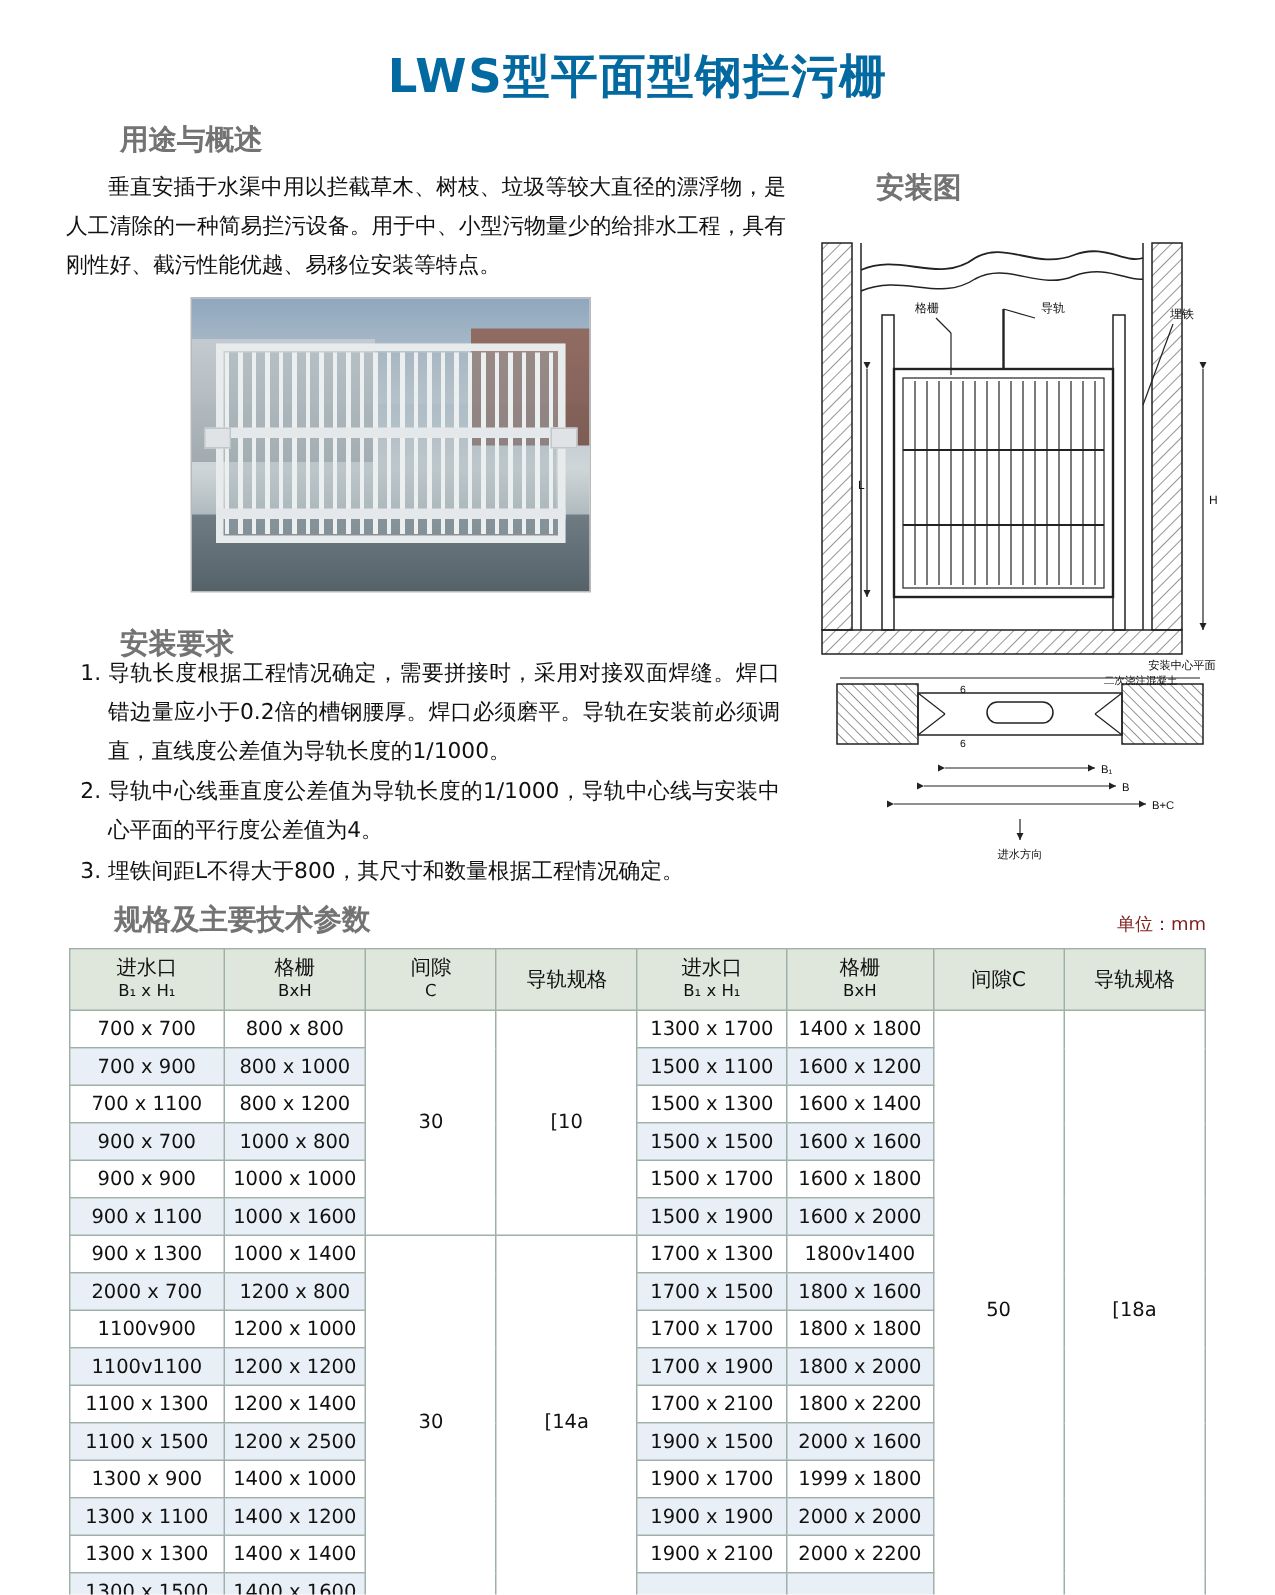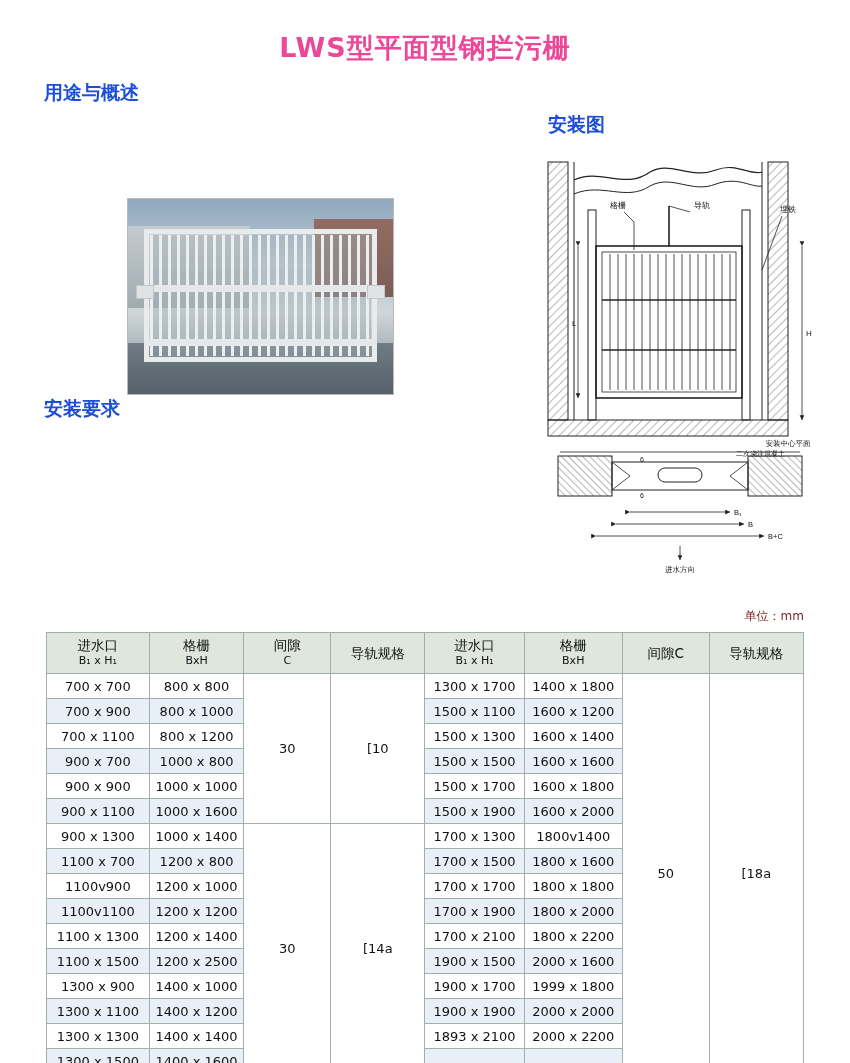"LWS型平面型钢拦污栅" .title { color: #ec4899 -> #0369a1; font-size: 27px -> 31px }
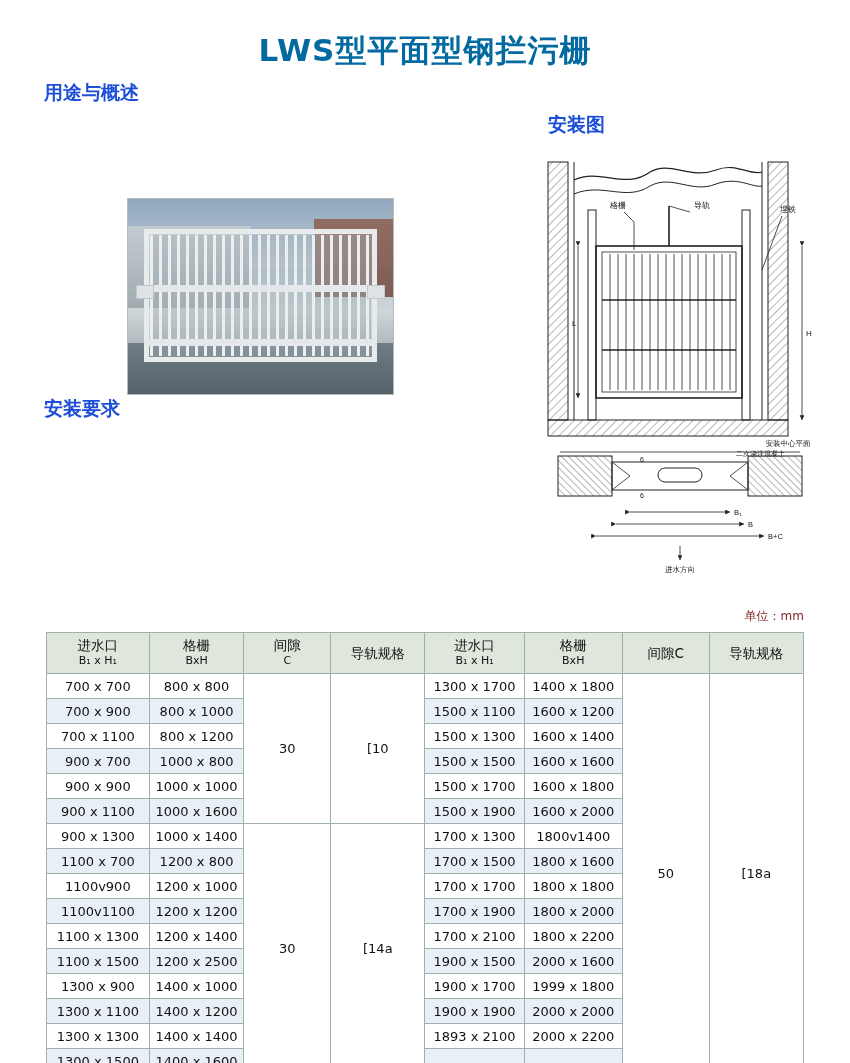"用途与概述" .h2 { color: #1d4ed8 -> #737373; margin-left: none -> 36px }
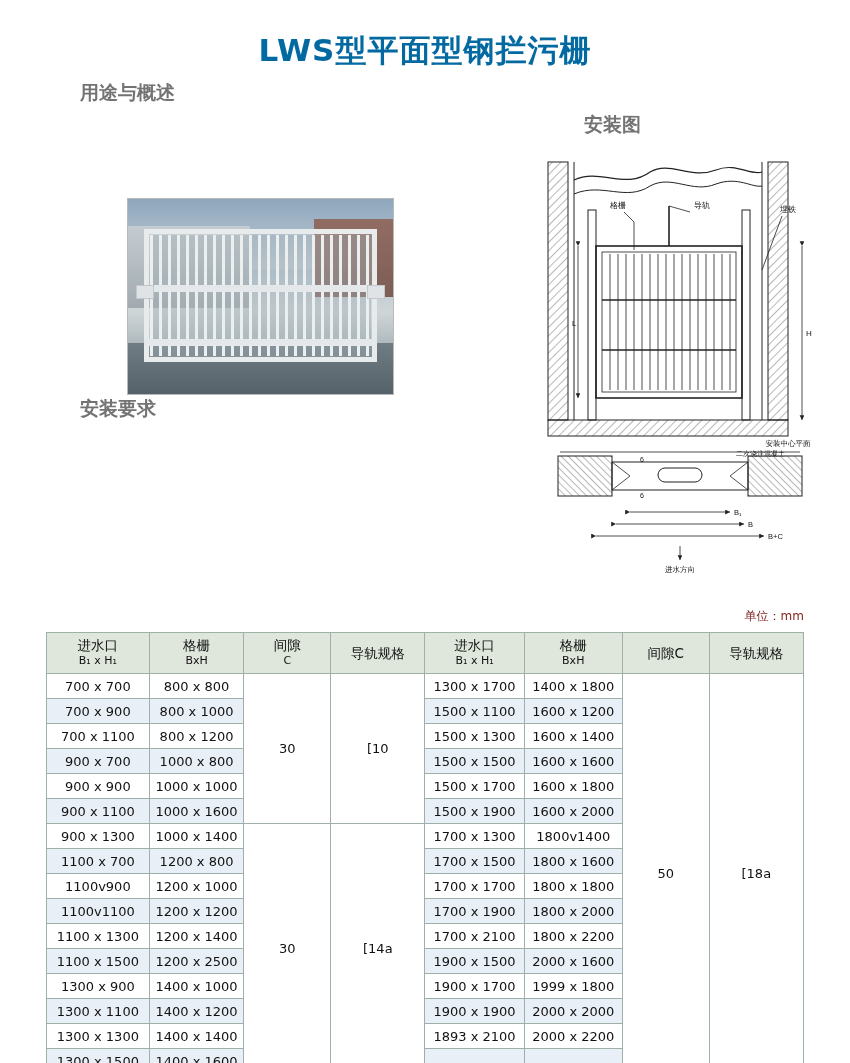"垂直安插于水渠中用以拦截草木、树枝、垃圾等较大直径的漂浮物，是人工清除的一种简易" div.sec-usage-body { html: none -> <div> <span>垂直安插于水渠中用以拦截草木、树枝、垃圾等较大直径的漂浮物，是人工清除的一种简易拦污设备。用于中、小型污物量少的给排水工程，具有刚性好、截污性能优越、易移位安装等特点。</span> </div> }
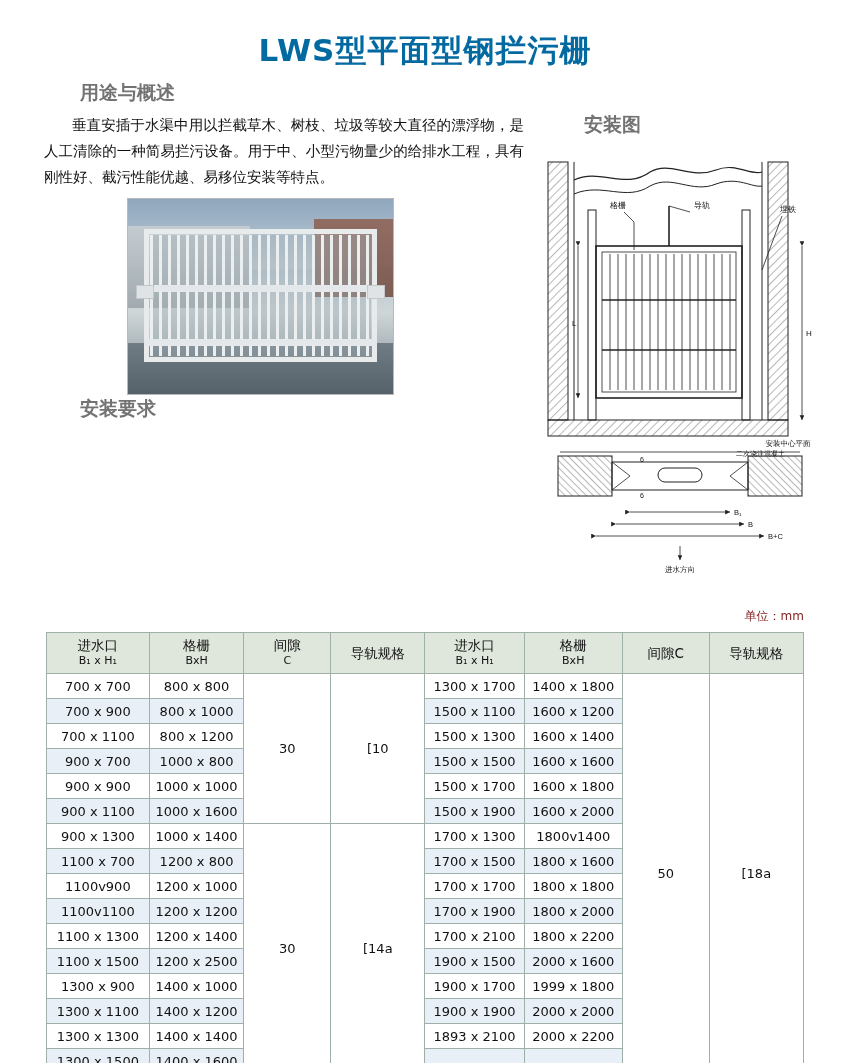"安装要求" .sec-install-req-title { top: 396px -> 416px }
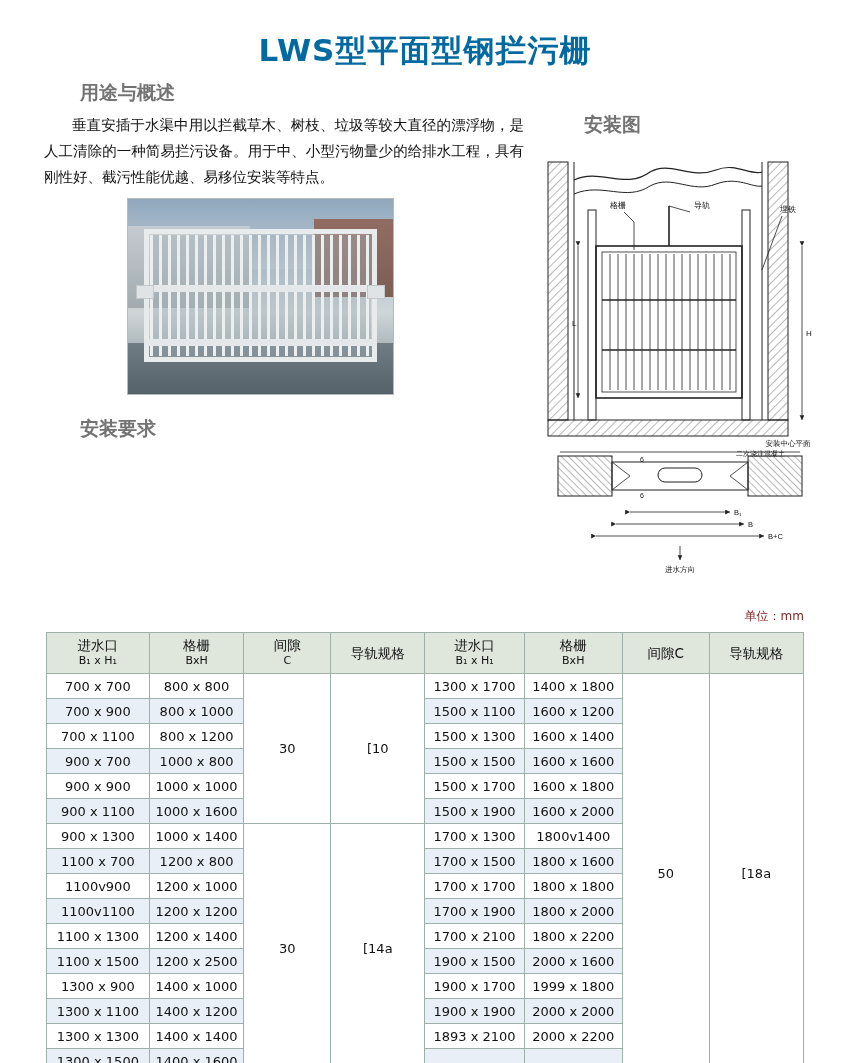"导轨长度根据工程情况确定，需要拼接时，采用对接双面焊缝。焊口错边量应小于0.2倍" div.sec-install-req-body { html: none -> <div> <ol> <li>导轨长度根据工程情况确定，需要拼接时，采用对接双面焊缝。焊口错边量应小于0.2倍的槽钢腰厚。焊口必须磨平。导轨在安装前必须调直，直线度公差值为导轨长度的1/1000。</li> <li>导轨中心线垂直度公差值为导轨长度的1/1000，导轨中心线与安装中心平面的平行度公差值为4。</li> <li>埋铁间距L不得大于800，其尺寸和数量根据工程情况确定。</li> </ol> </div> }
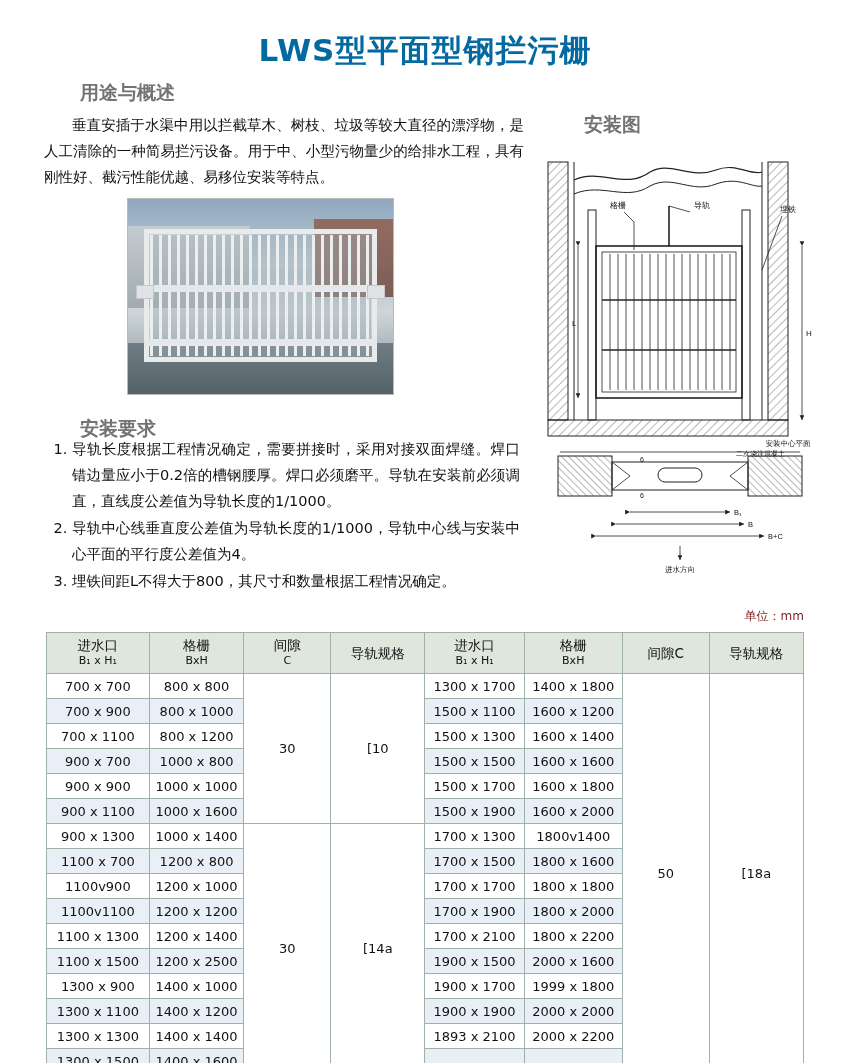"规格及主要技术参数" div.h2 { html: none -> <div>规格及主要技术参数</div> }
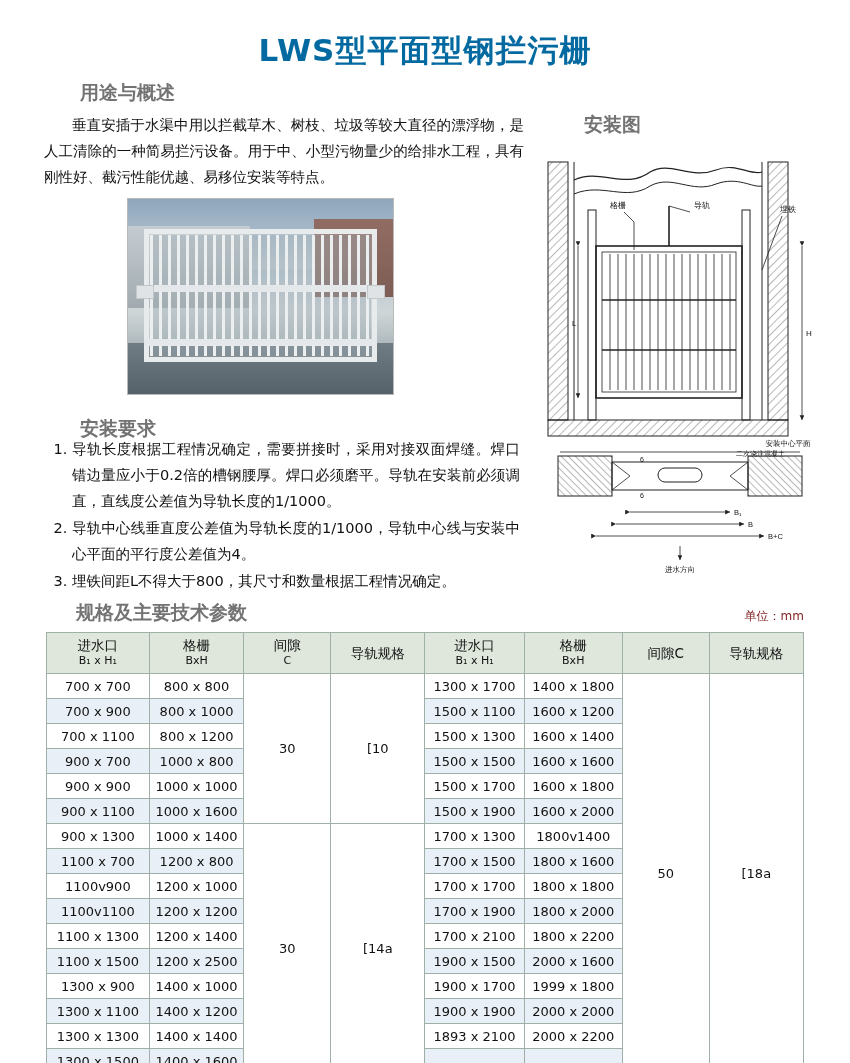"1100 x 700" td { text: 1100 -> 2000 }
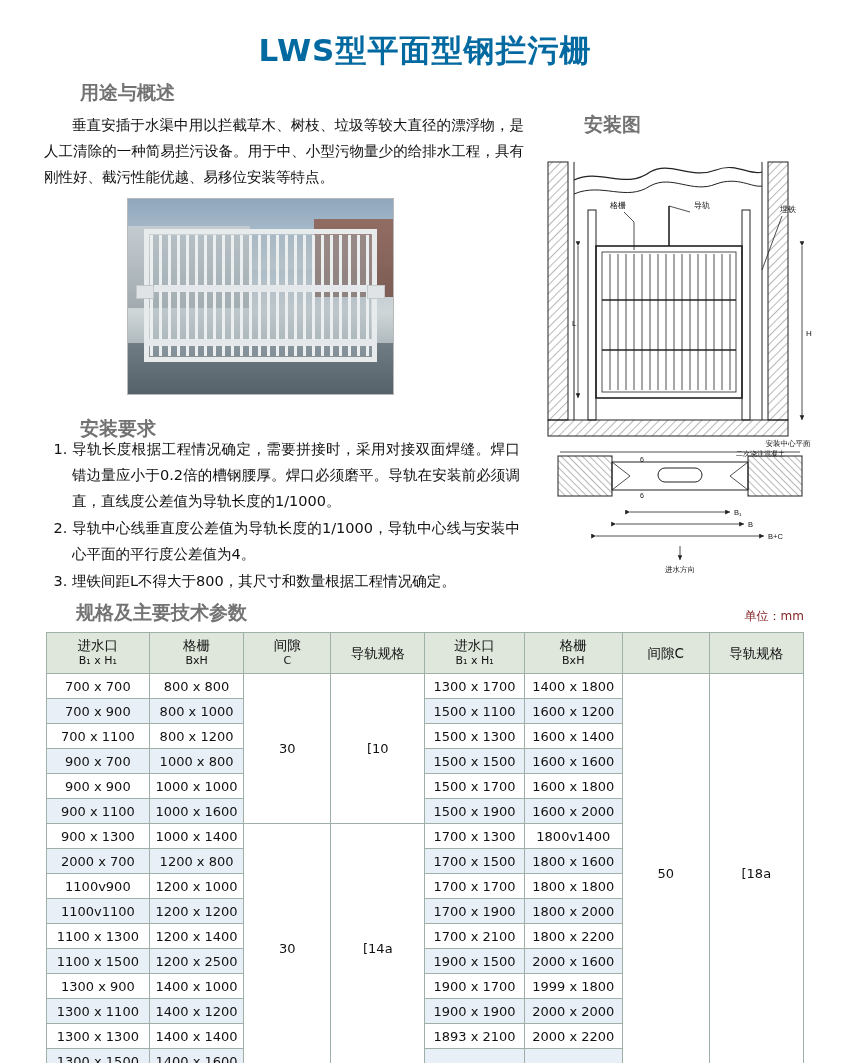"1893 x 2100" td { text: 1893 -> 1900 }
